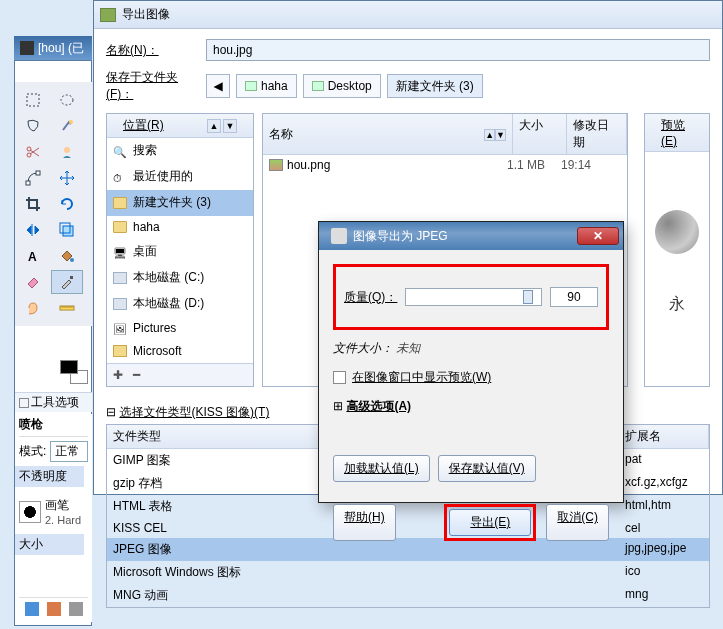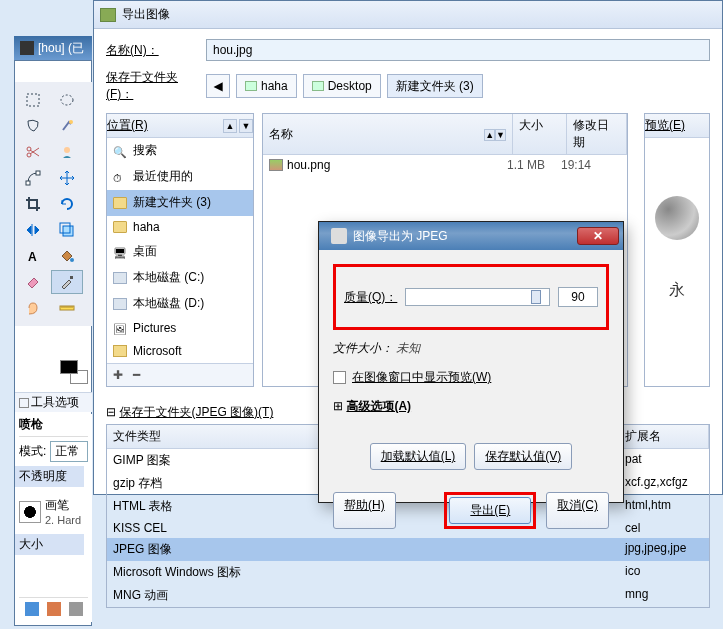"位置(R)" .panel-head { padding: 3px 0 -> 3px 16px }
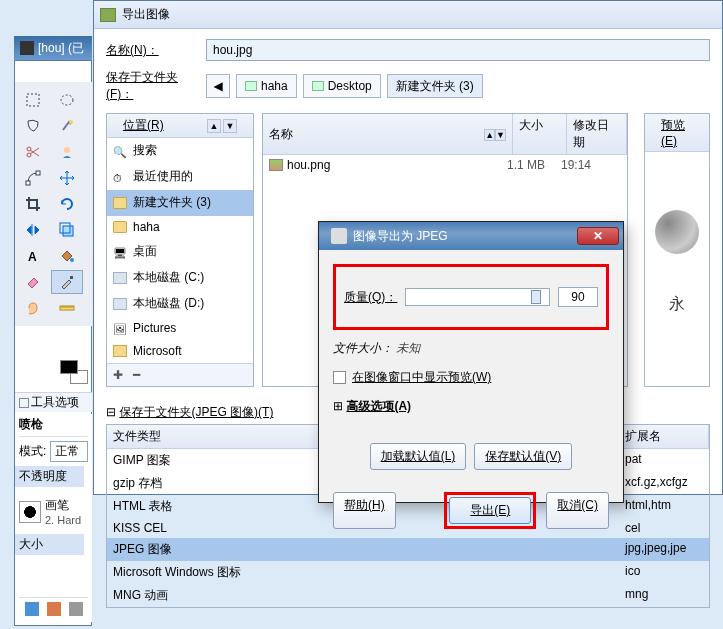"90" .spin { width: 40px -> 48px }
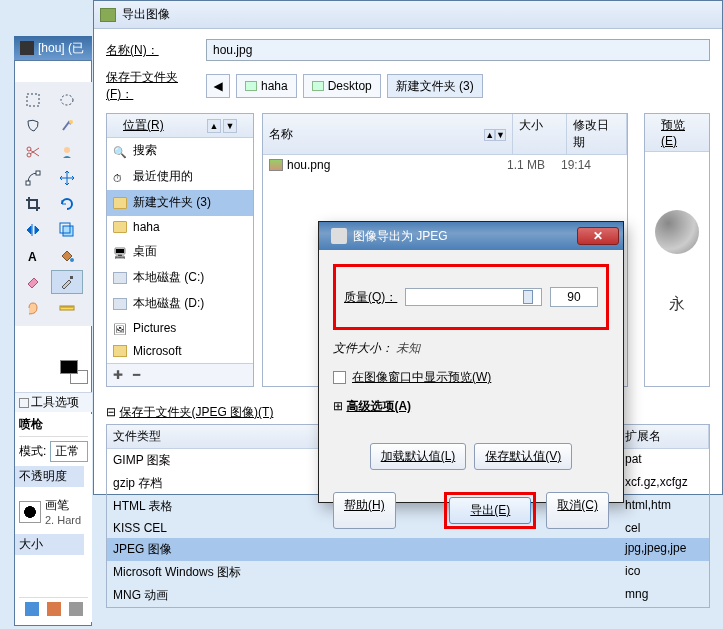"保存于文件夹(JPEG 图像)(T)" span.und { text: 保存于文件夹(JPEG -> 选择文件类型(KISS }
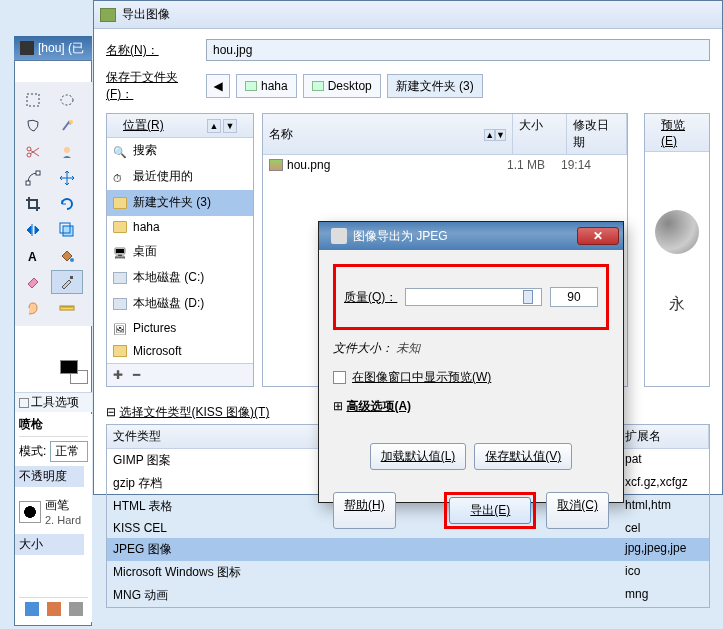"加载默认值(L)" .jpeg-btns { justify-content: center -> none; margin-top: 28px -> 40px }
